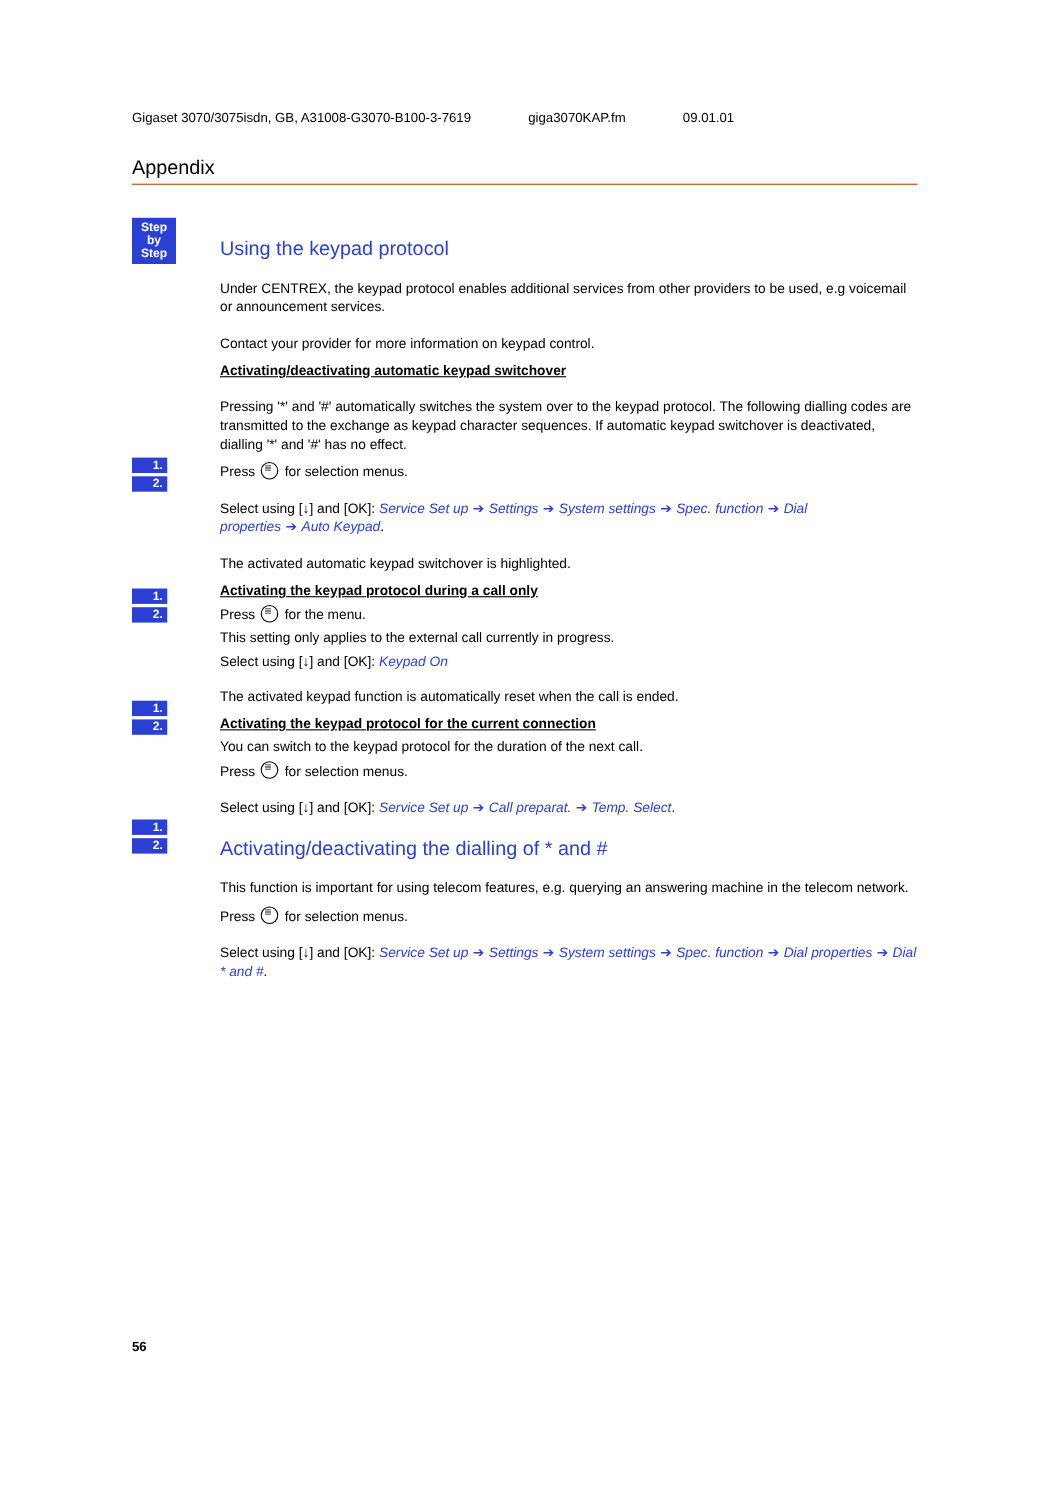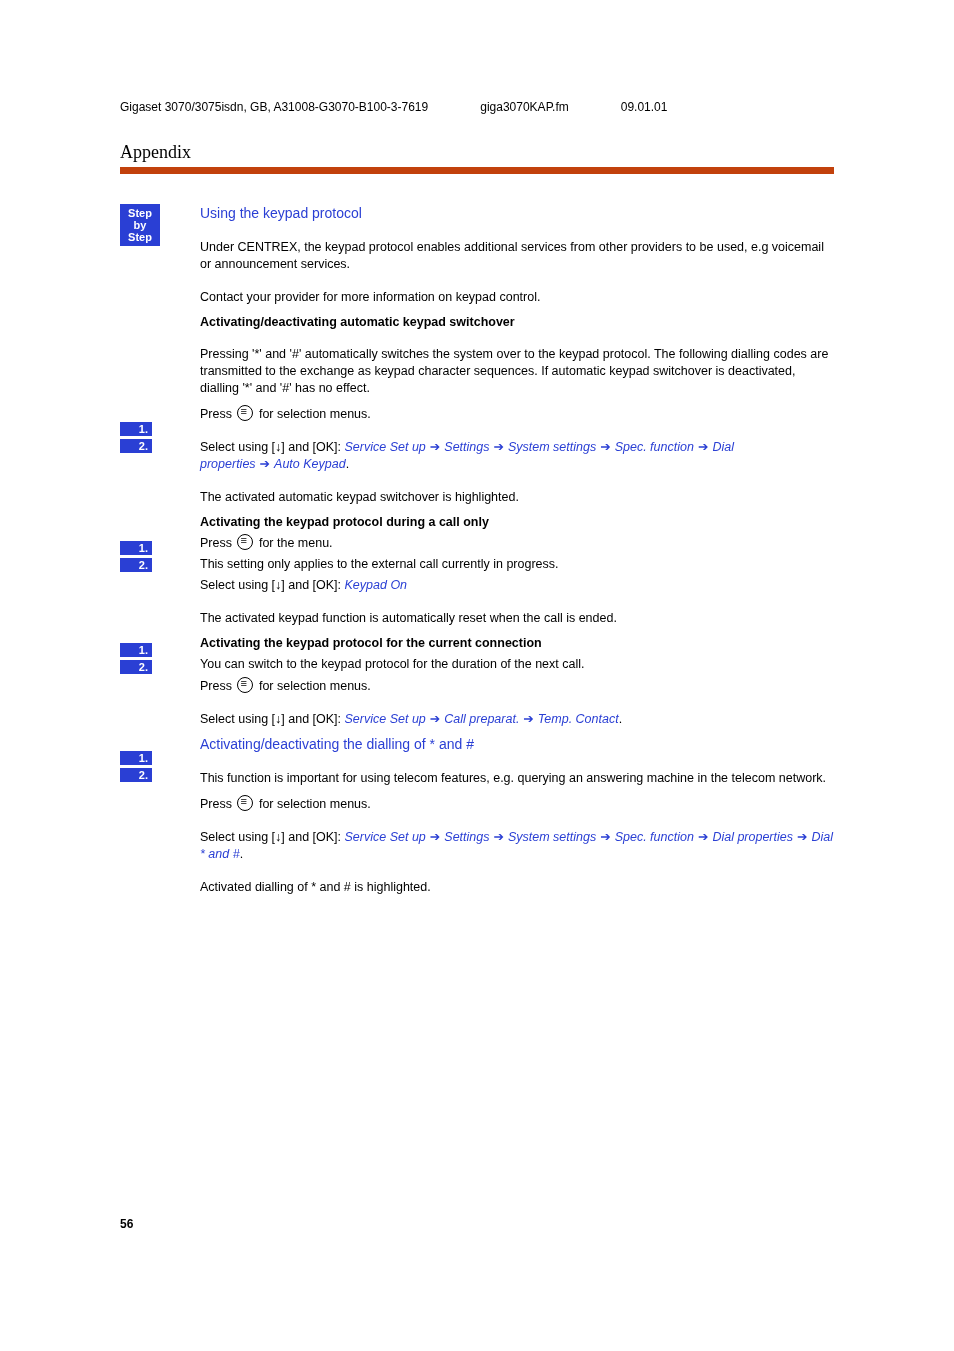"Appendix" .section-title { border-bottom: 7px solid #c2410c -> 1px solid #c2410c; font-family: Liberation Serif, serif -> none }
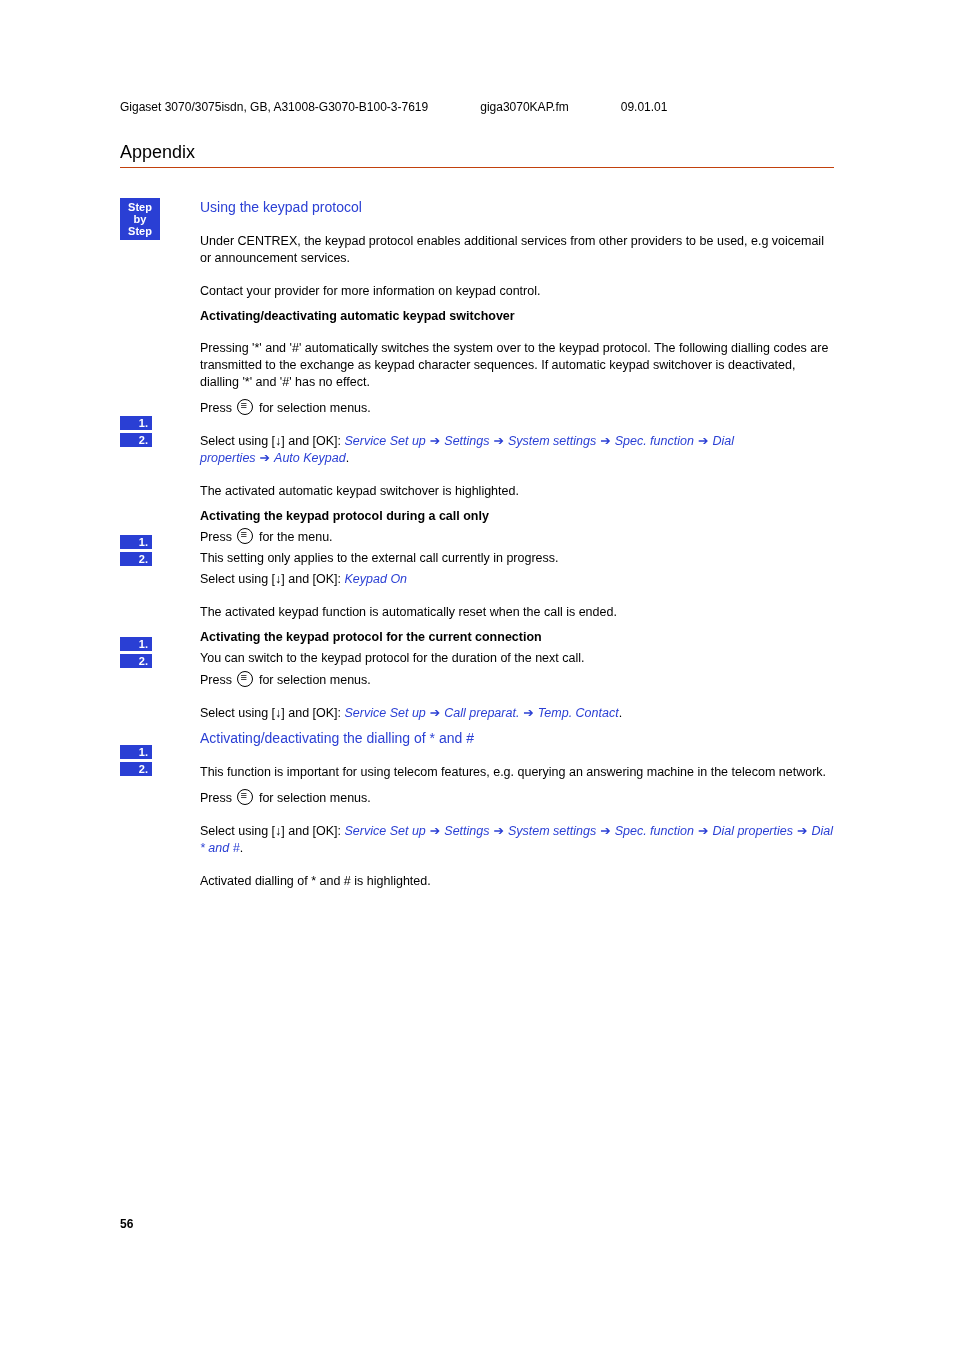"Using the keypad protocol" h3.blue { font-size: 14px -> 18px; margin: 0 0 6px 0 -> 16px 0 6px 0 }
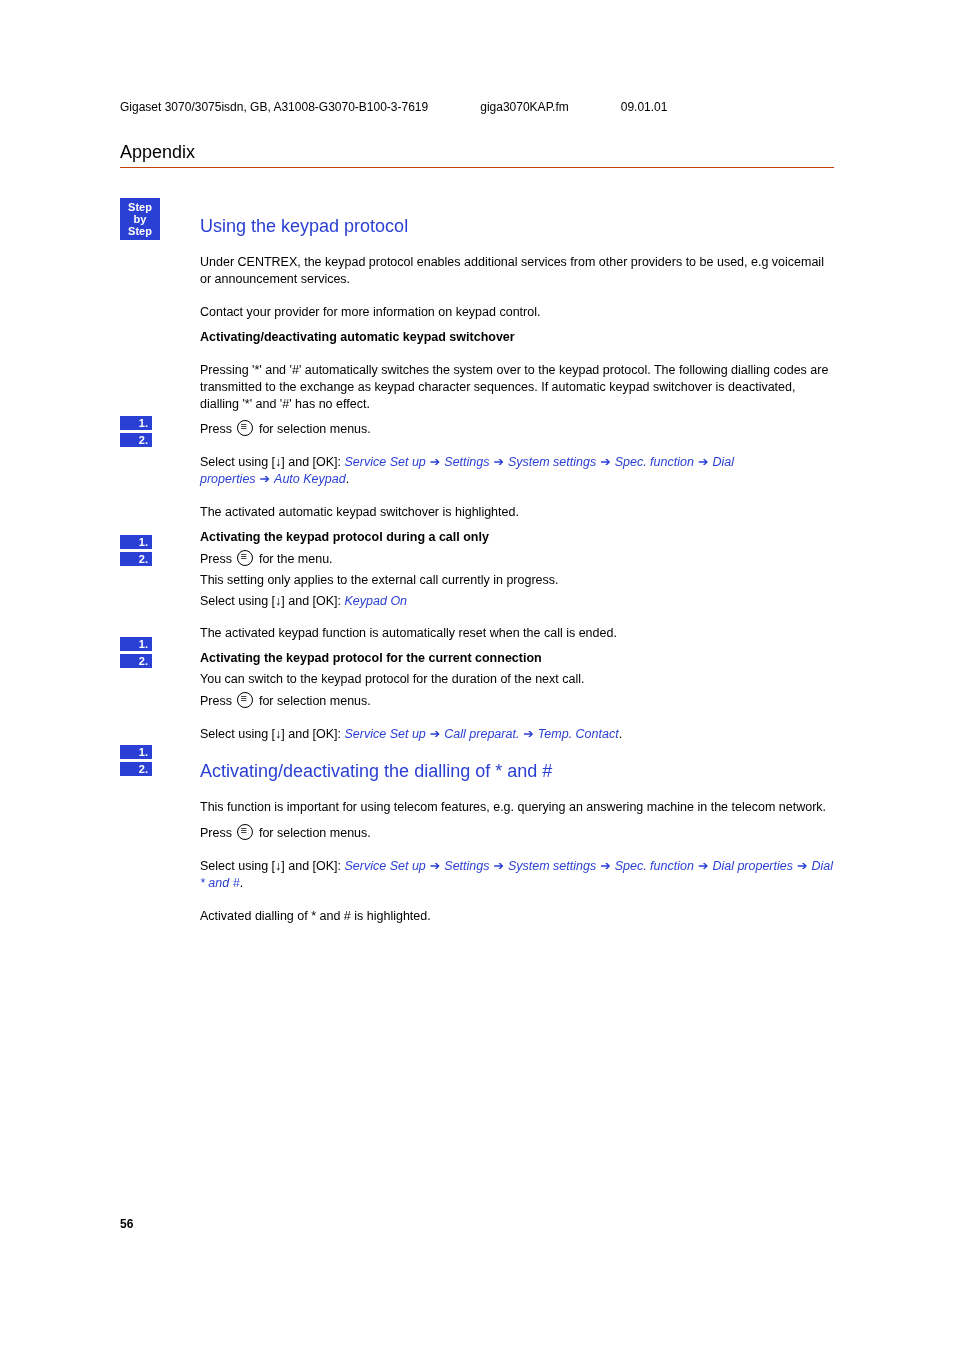"Activating/deactivating automatic keypad" .bold { text-decoration: none -> underline }
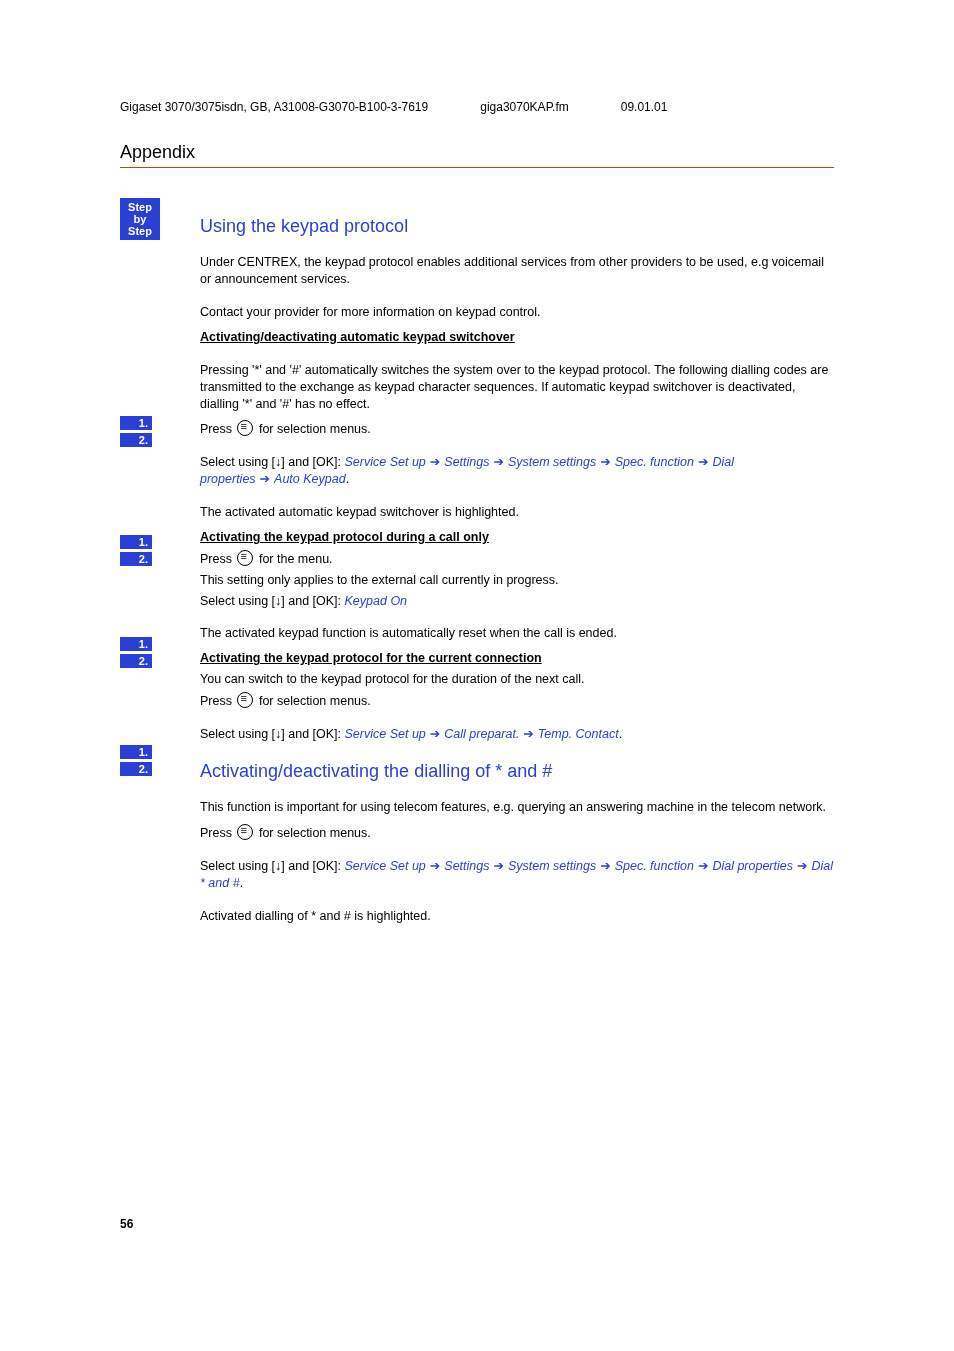"Temp. Contact" span { text: Contact -> Select }
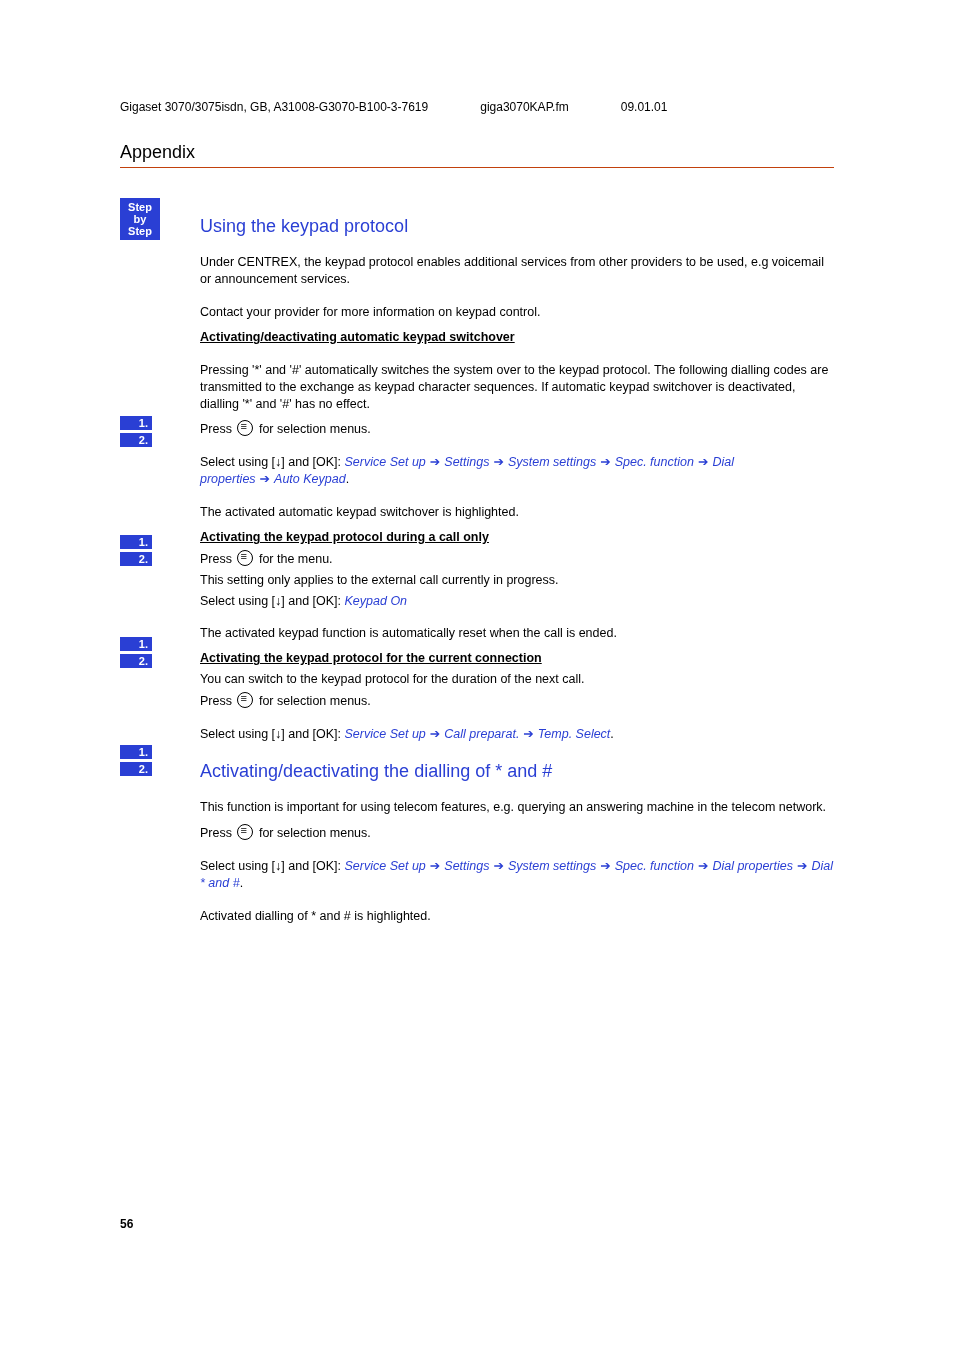"Activated dialling of * and" p { html: <p>Activated dialling of * and # is highlighted.</p> -> none }
